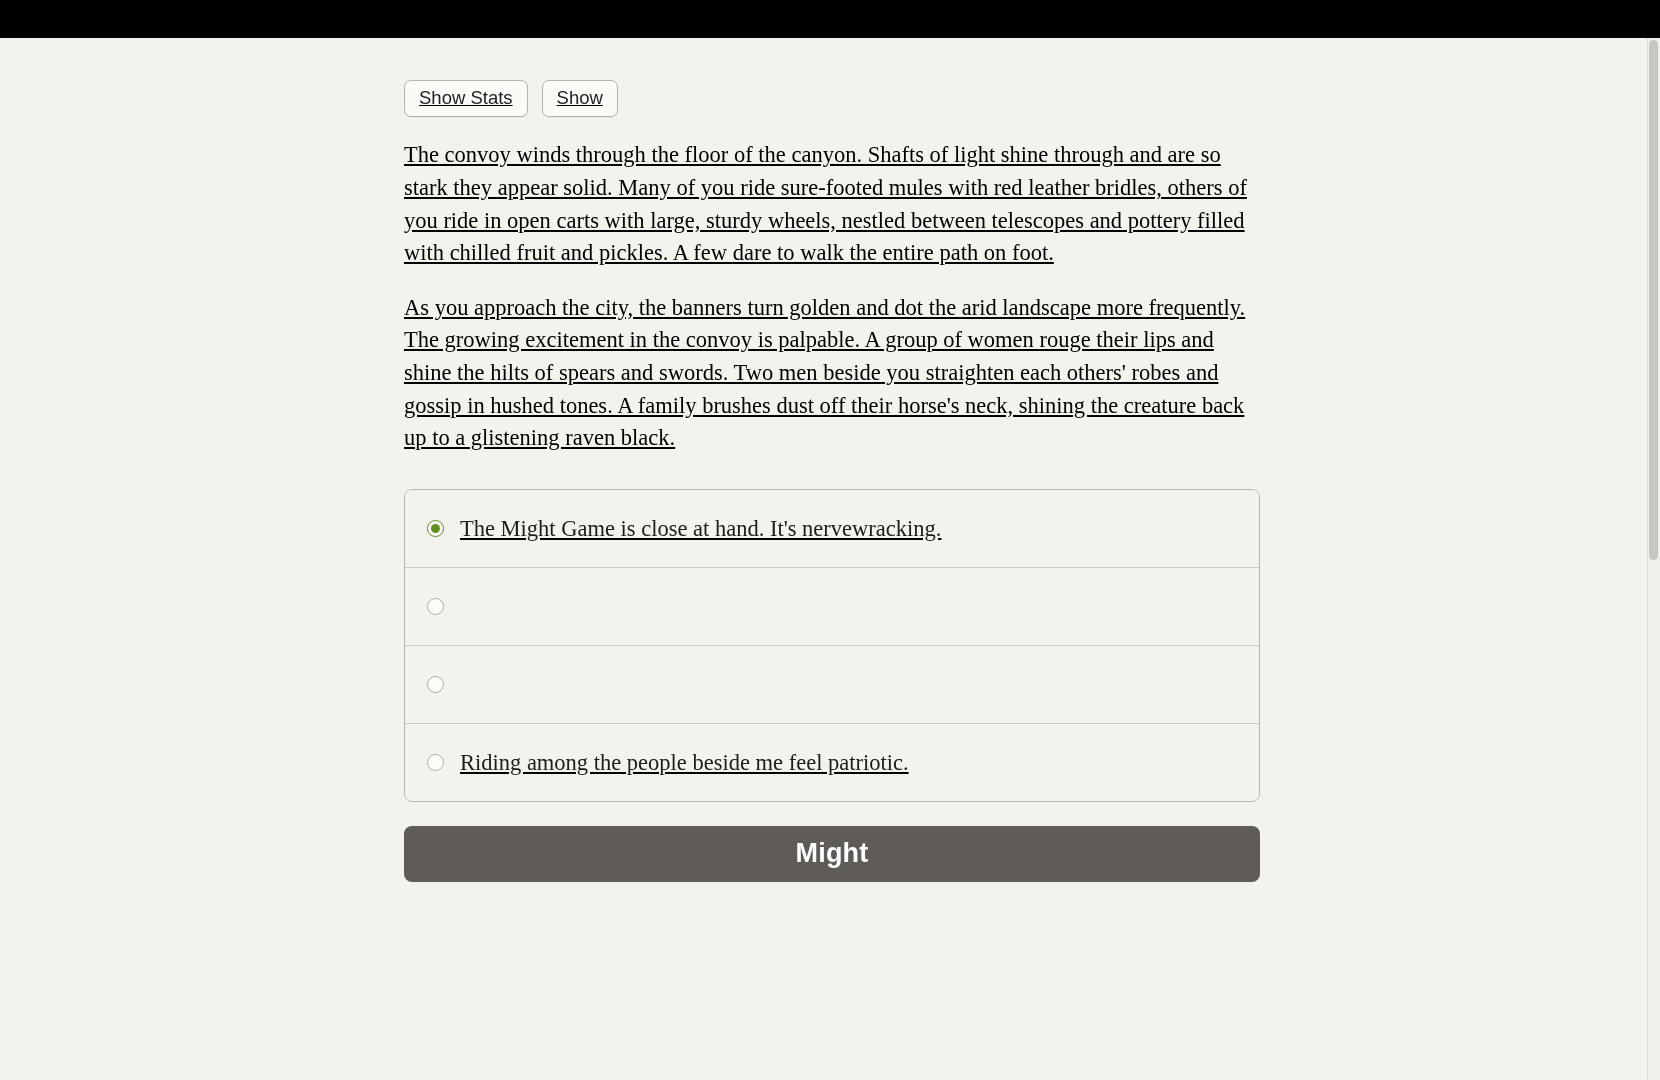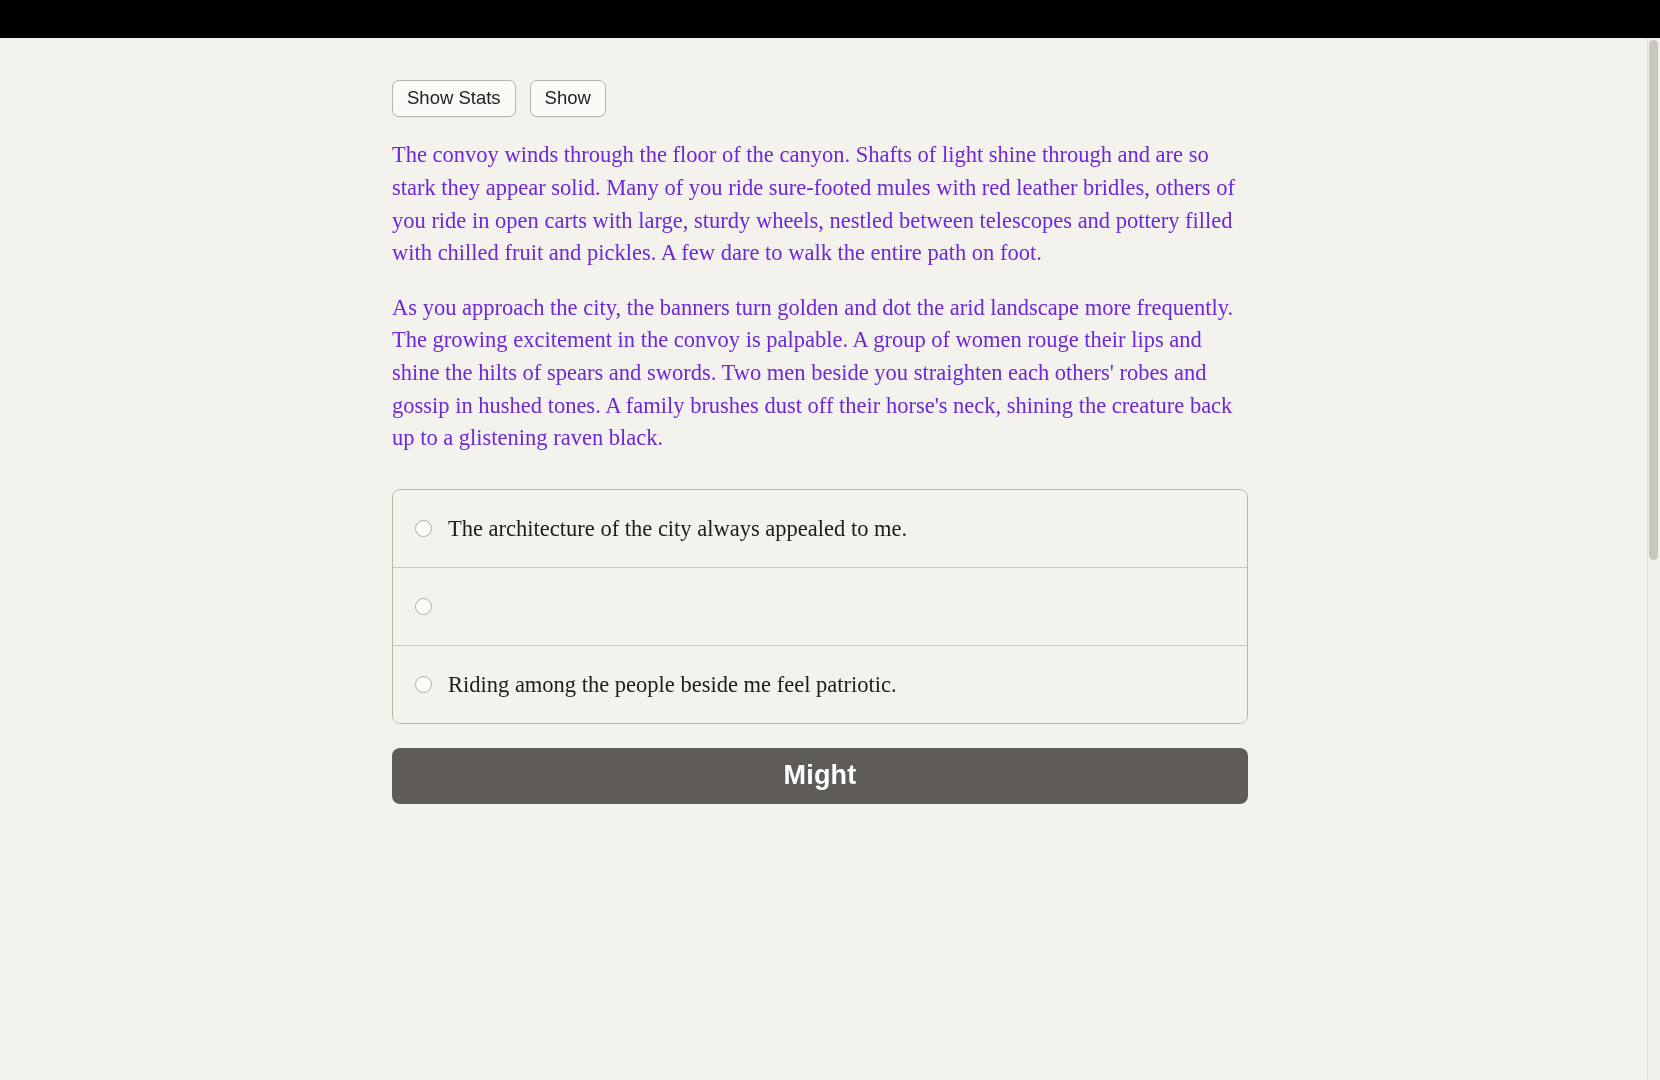"Show Stats" #content { left: 392px -> 404px; text-decoration: none -> underline }
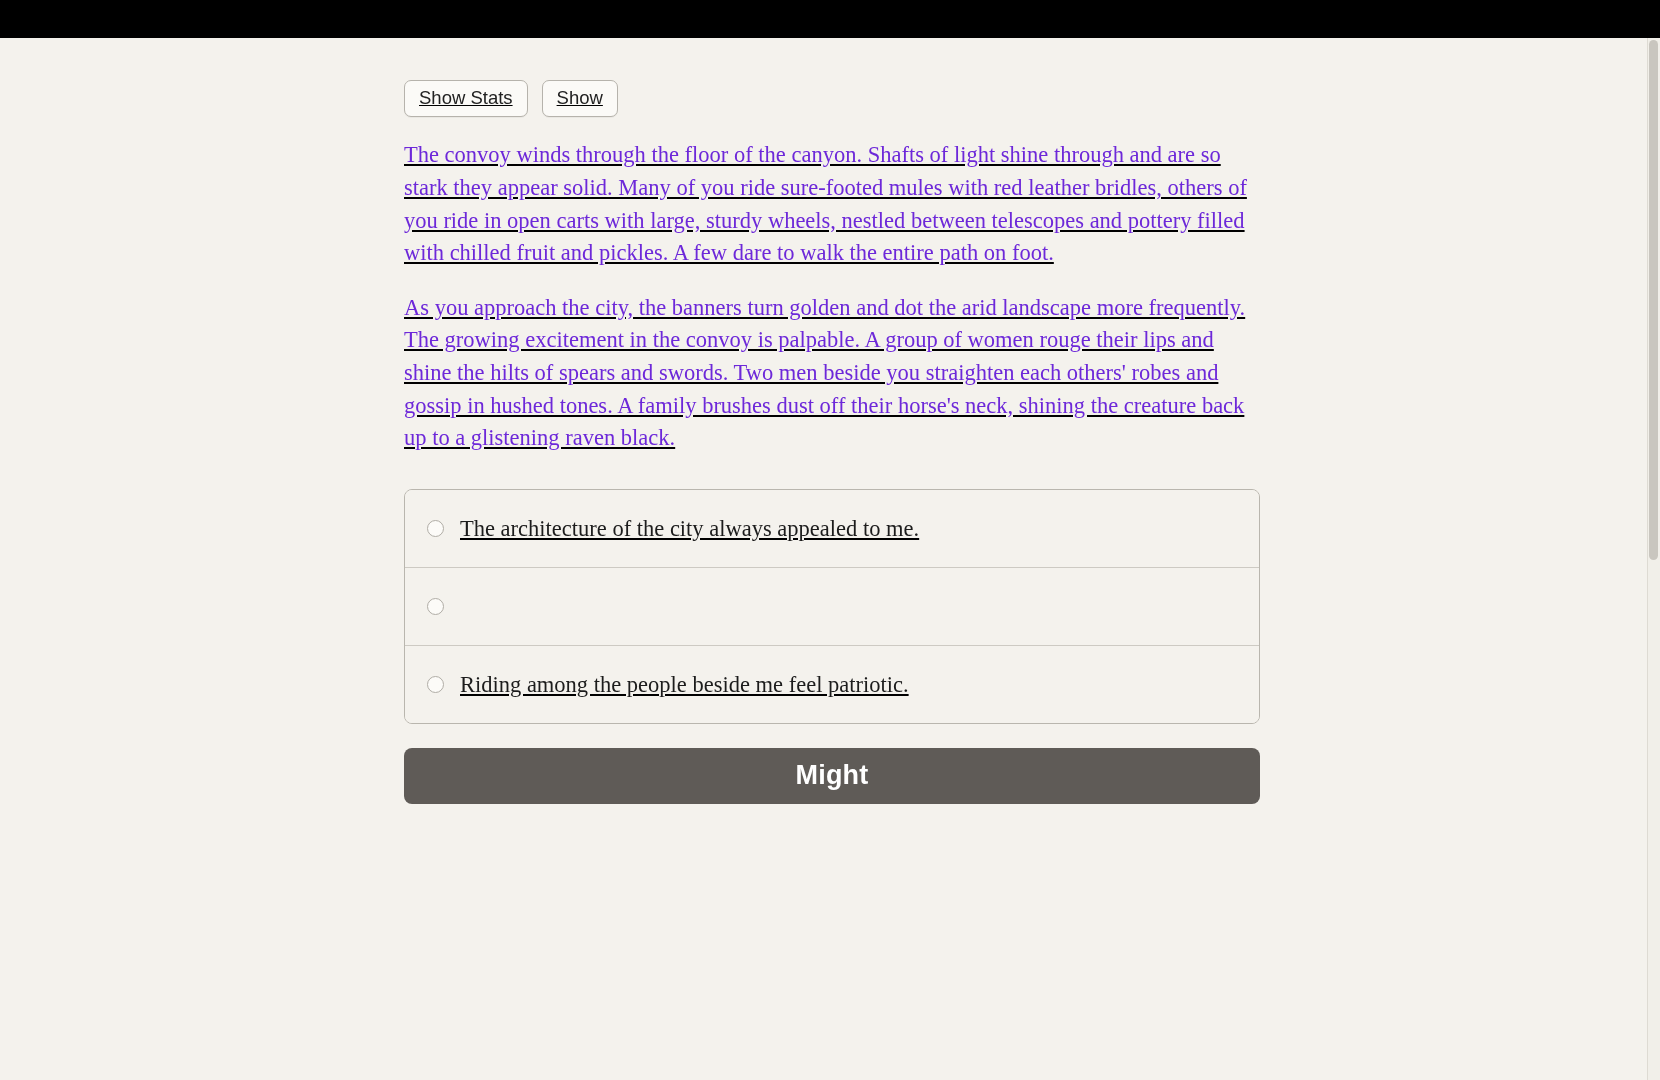"The convoy winds through the" p.story { color: #6d28d9 -> #000000 }
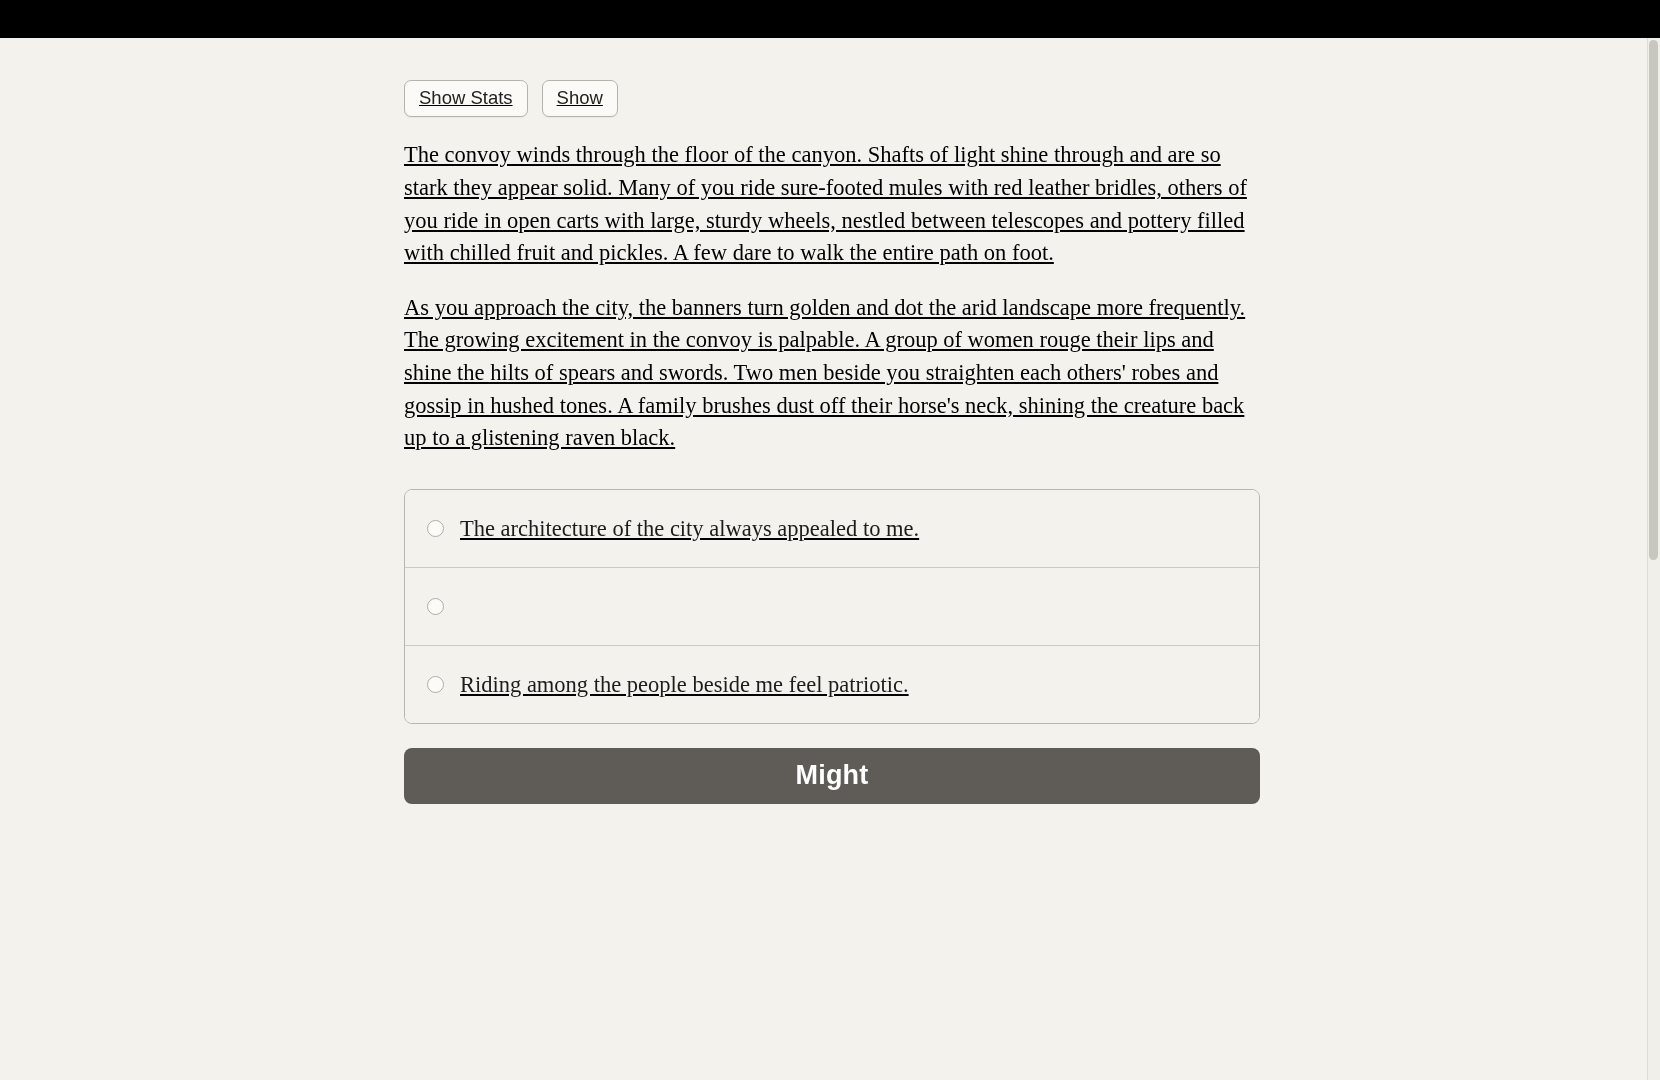"The Might Game is close" div.choice { html: none -> <div> <span></span> <span>The Might Game is close at hand. It's nervewracking.</span> </div> }
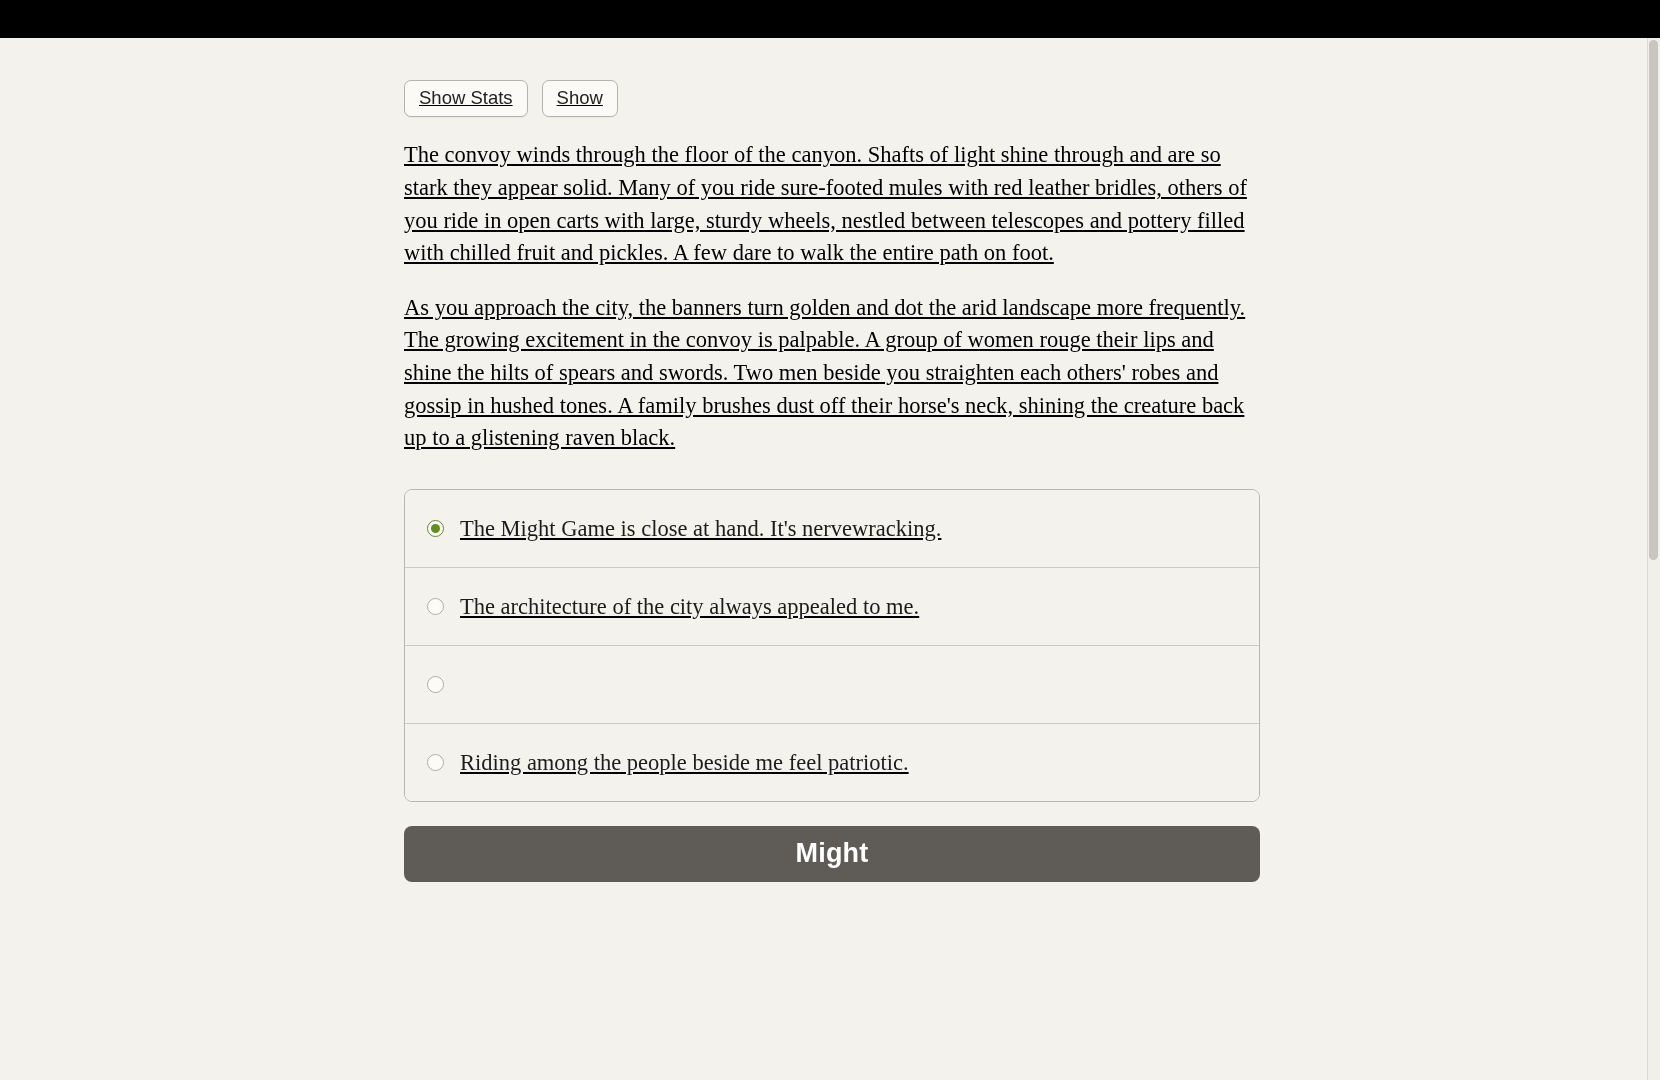"The architecture of the city" span.choice-label { html: <span>The architecture of the city always appealed to me.</span> -> none }
